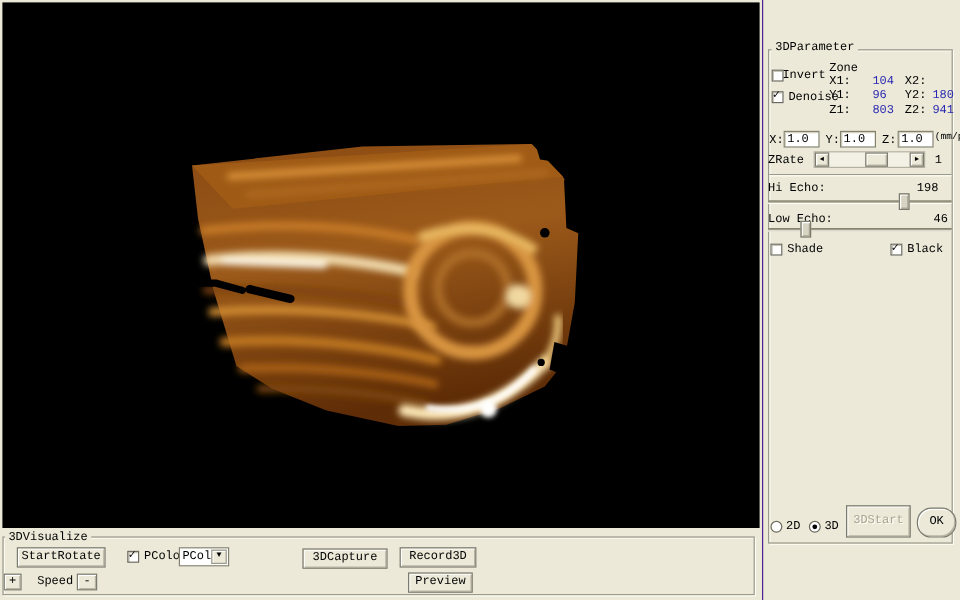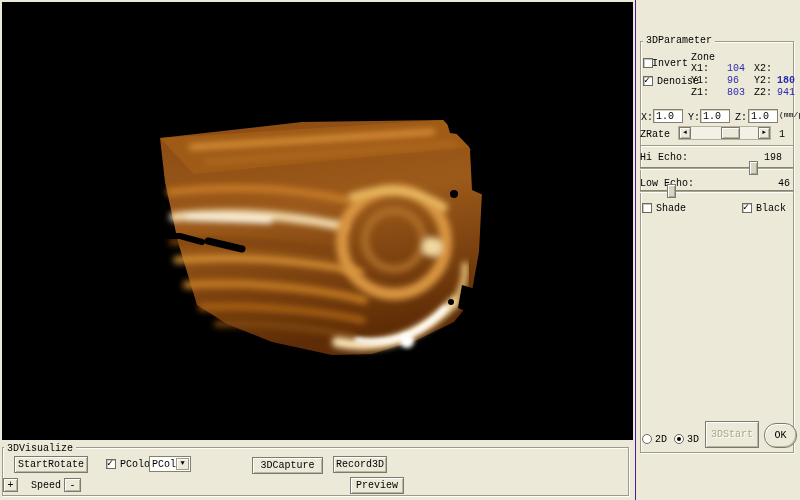"180" span.lbl { font-weight: bold -> none }
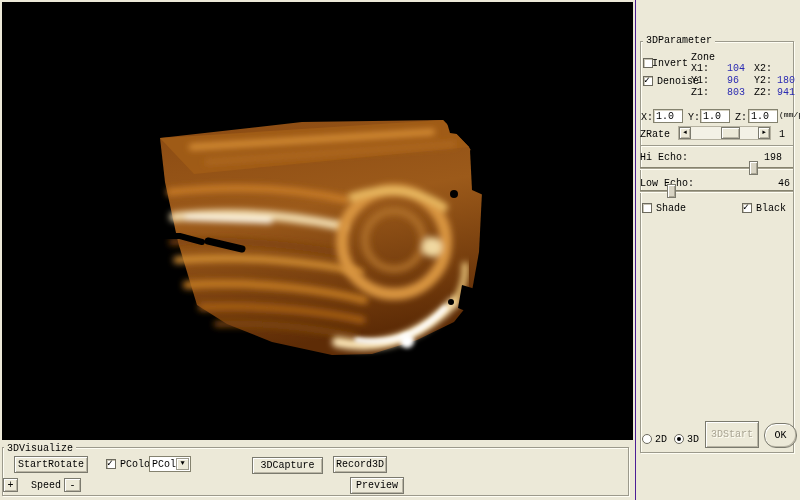"Record3D" button.btn { width: 54px -> 64px }
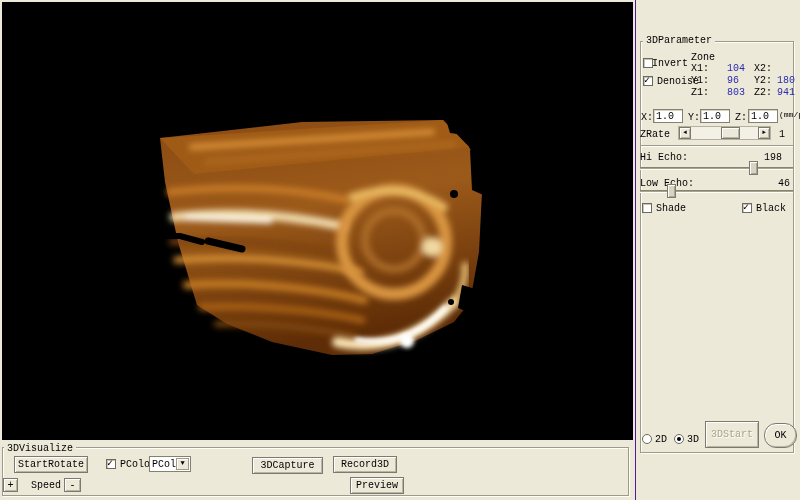"Preview" button.btn { left: 350px -> 340px }
